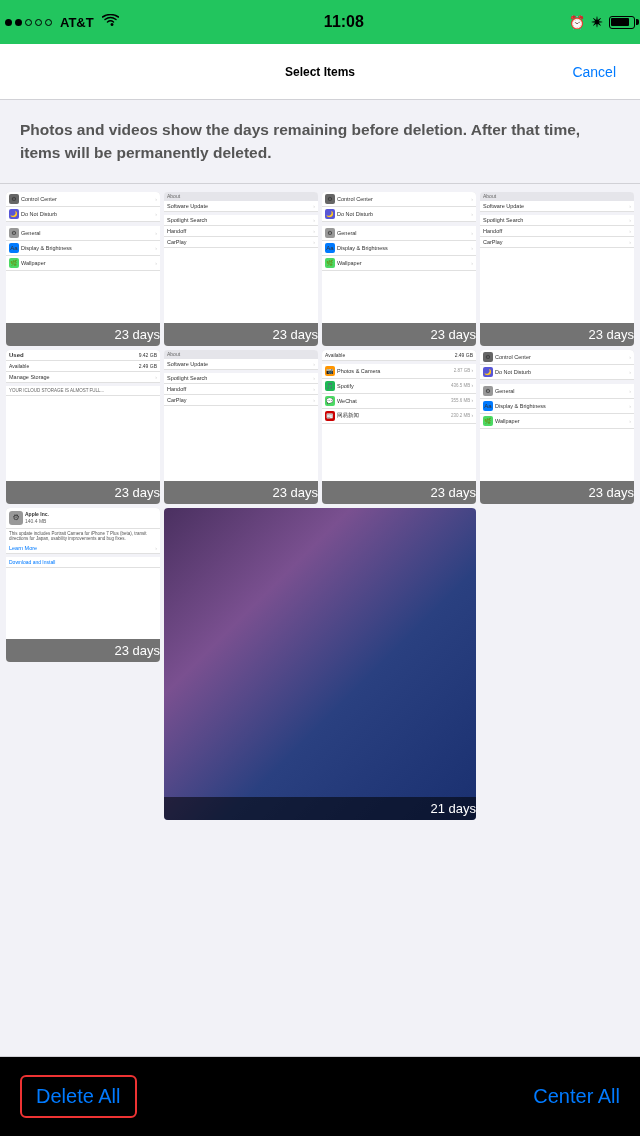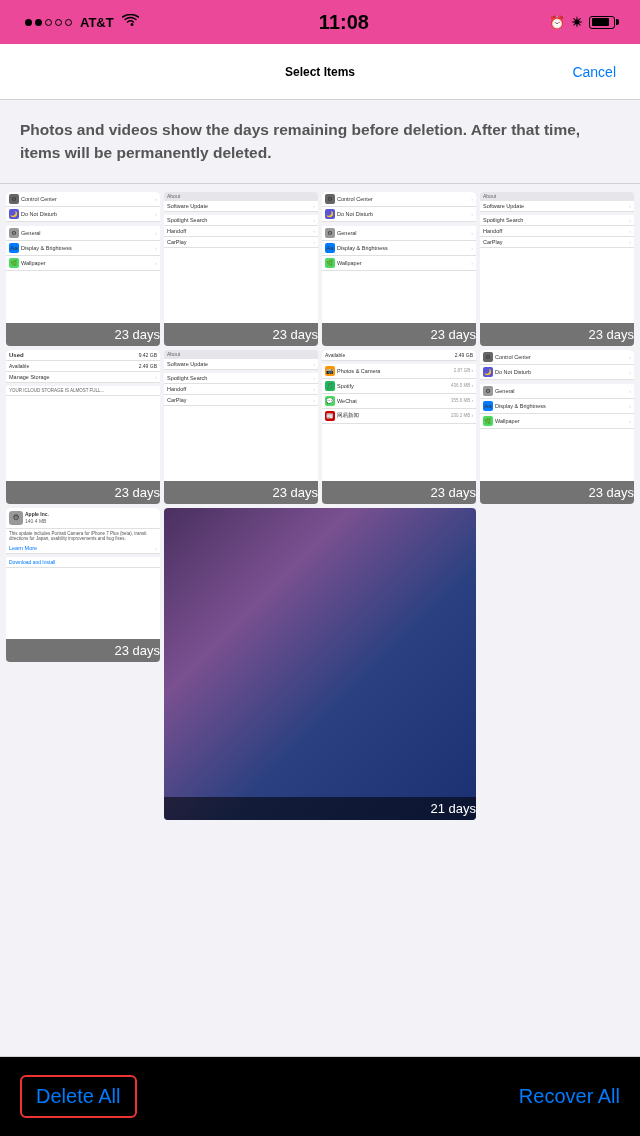"AT&T" .status-bar { background: #ec4899 -> #22c55e; padding: 0 25px -> 0 5px }
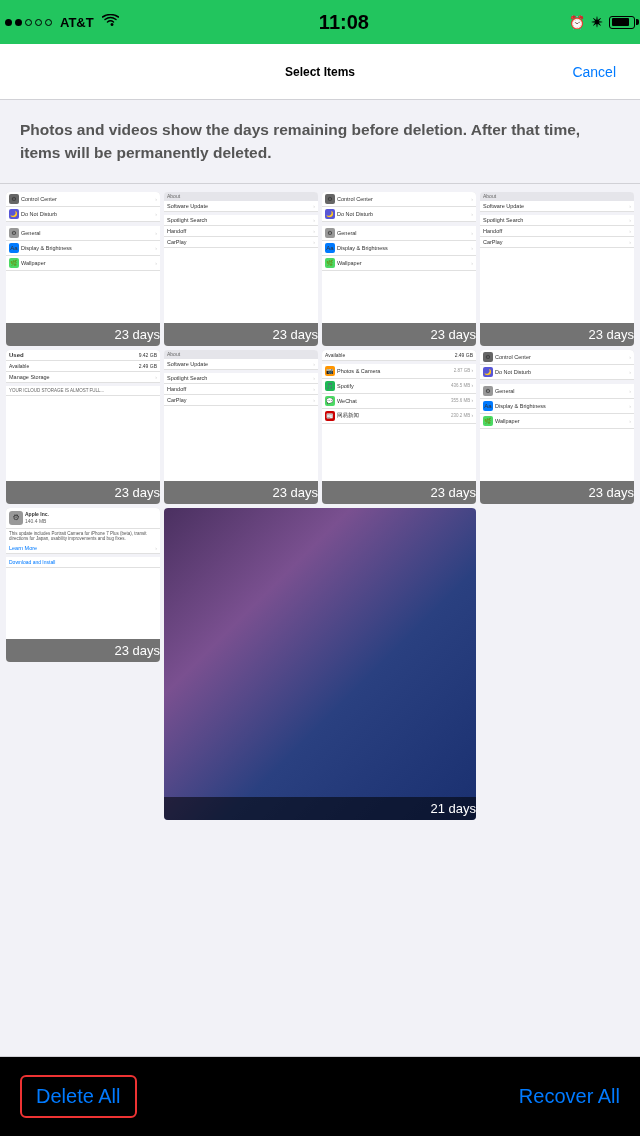"11:08" .status-center { font-size: 20px -> 16px }
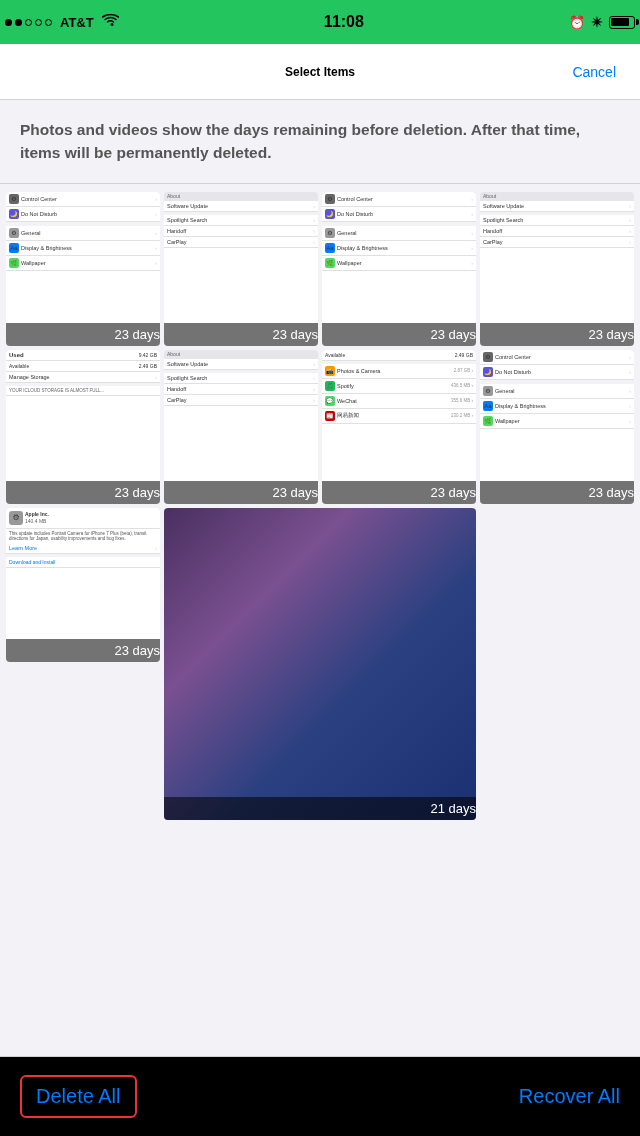"Recover All" button.recover-all-btn { text: Recover -> Center }
